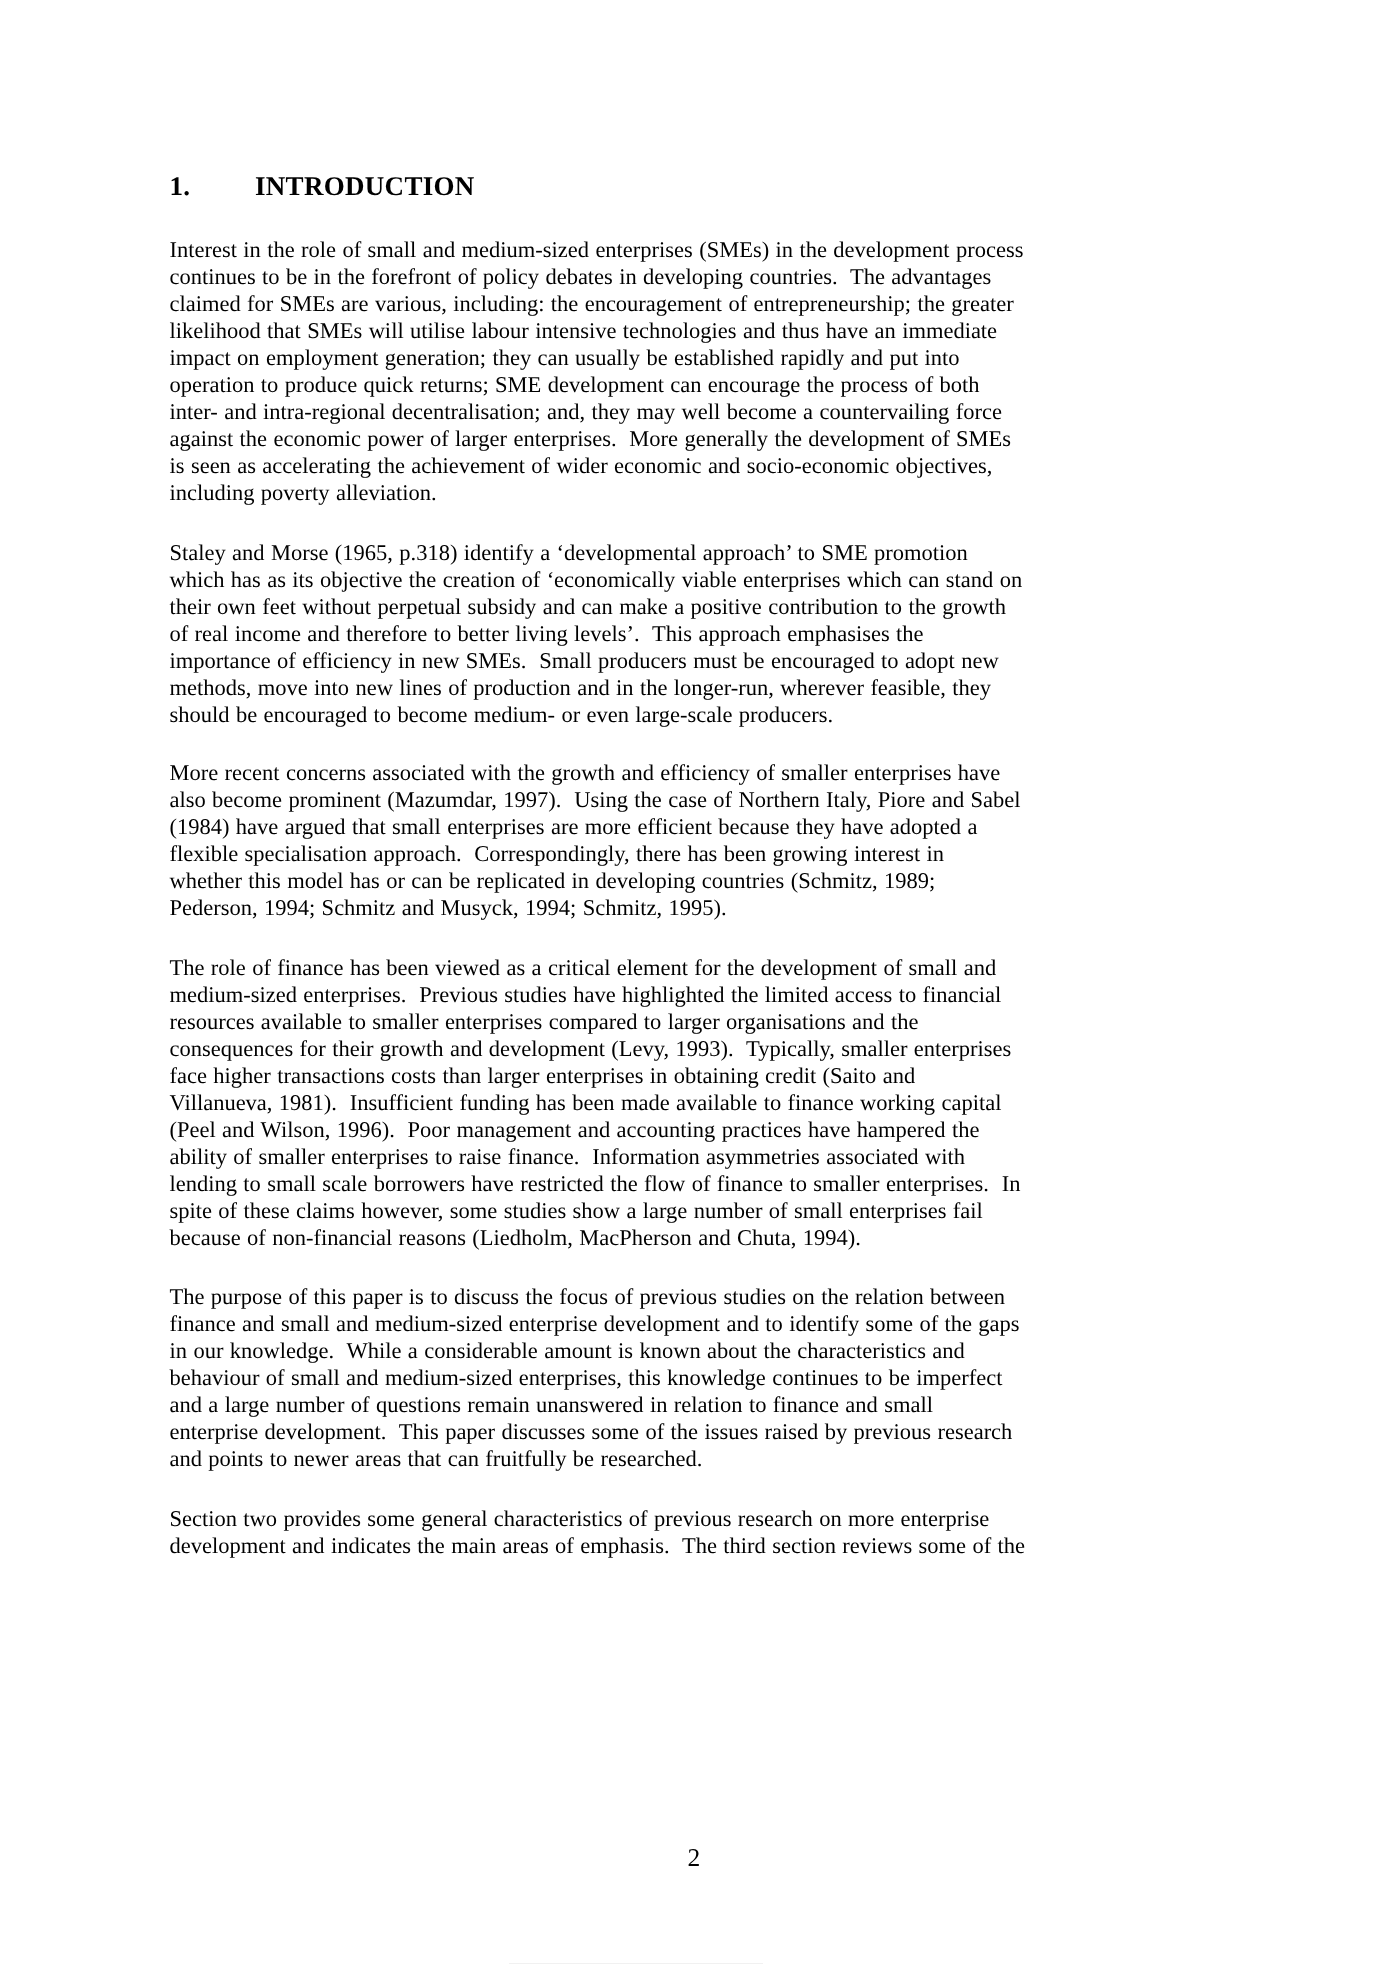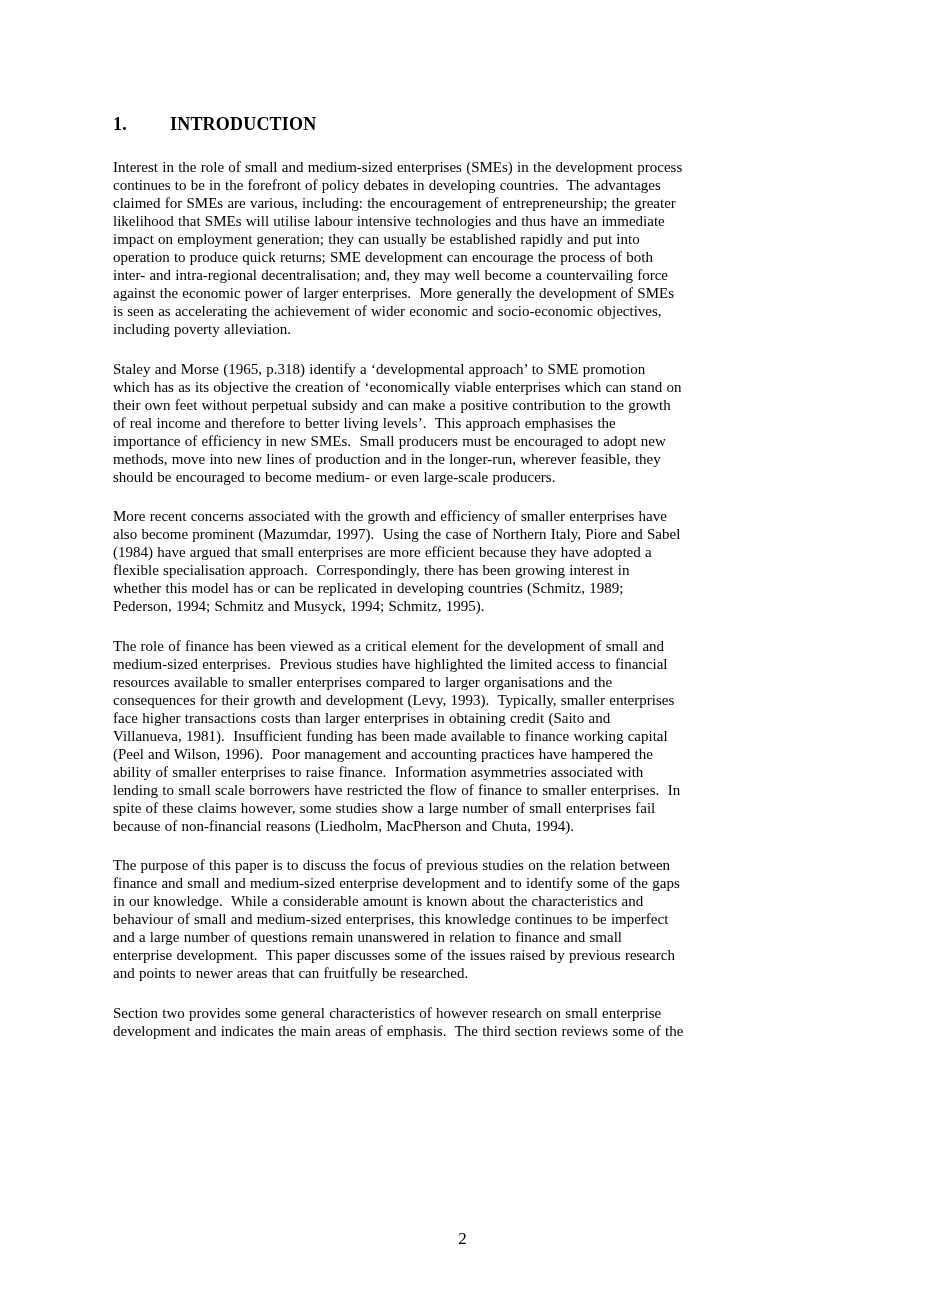"Section two provides some general" p.para { text: however research on small -> previous research on more }
